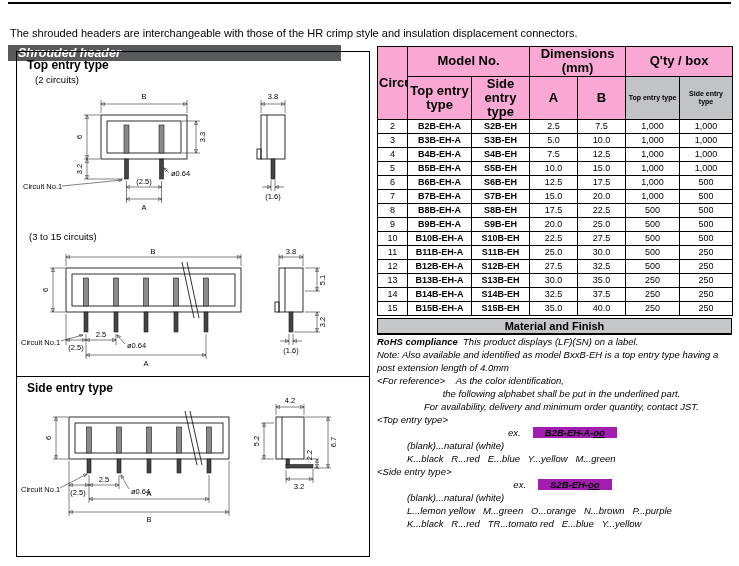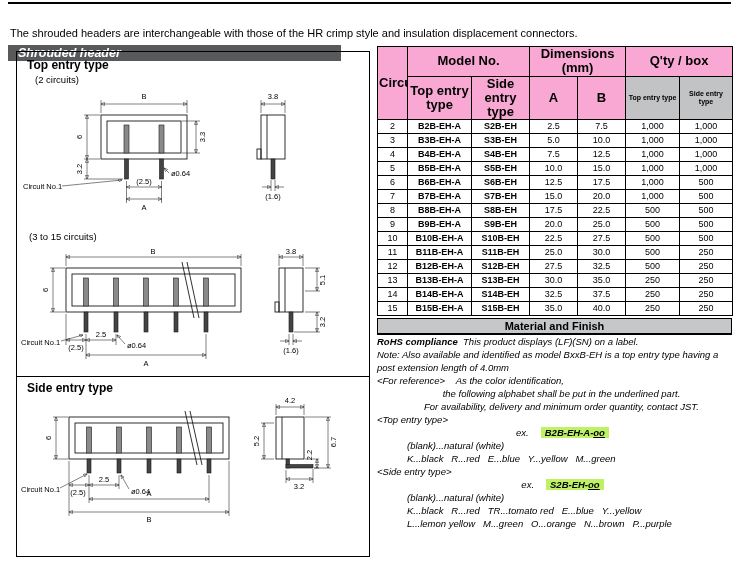"B2B-EH-A-oo" .hl { background: #bef264 -> #a21caf; padding: 0 4px -> 0 12px }
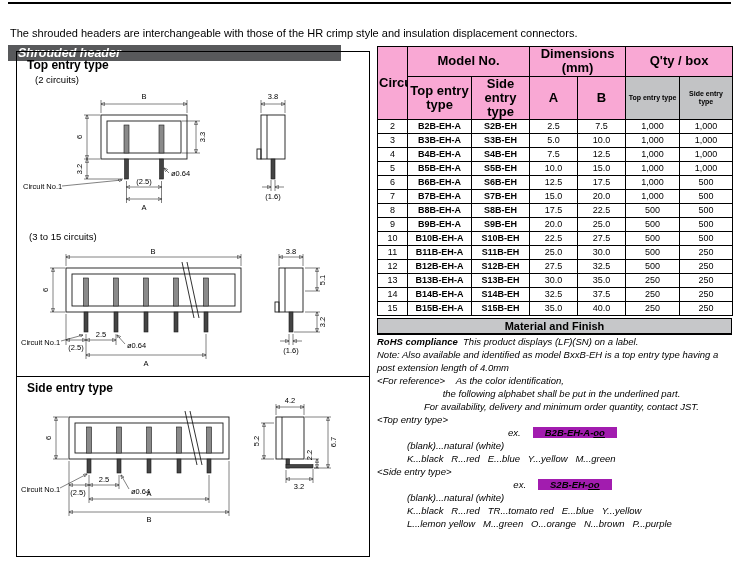"K...black R...red TR...tomato red" p.ind2 { order: before "L...lemon yellow M...green O...orange" -> after "L...lemon yellow M...green O...orange" }
